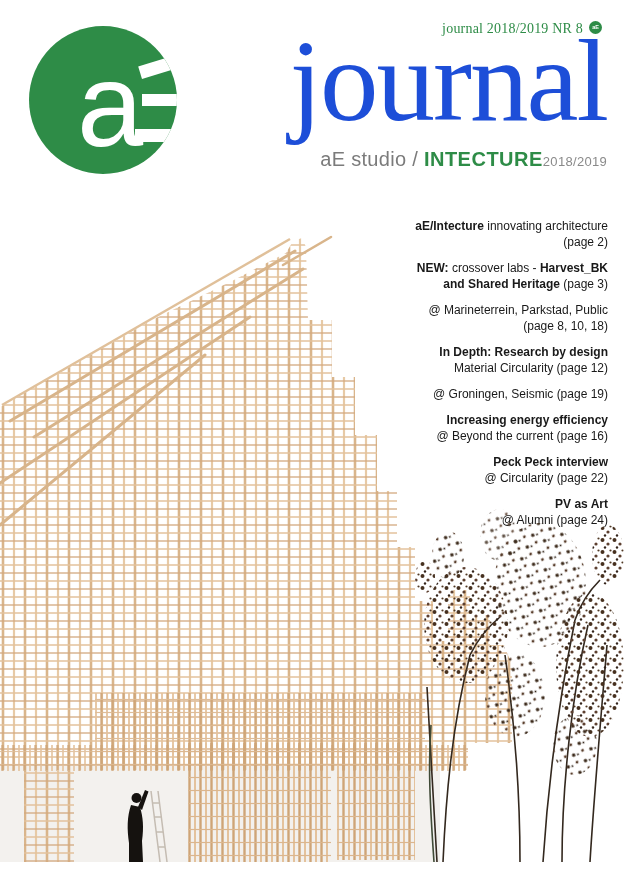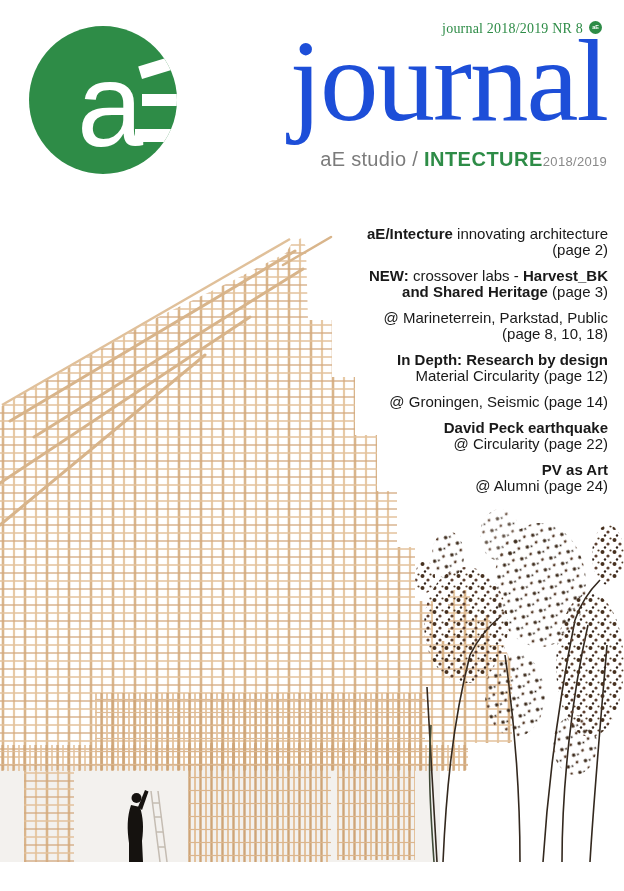"aE/Intecture innovating architecture" .toc { font-size: 15px -> 12px; top: 226px -> 218px }
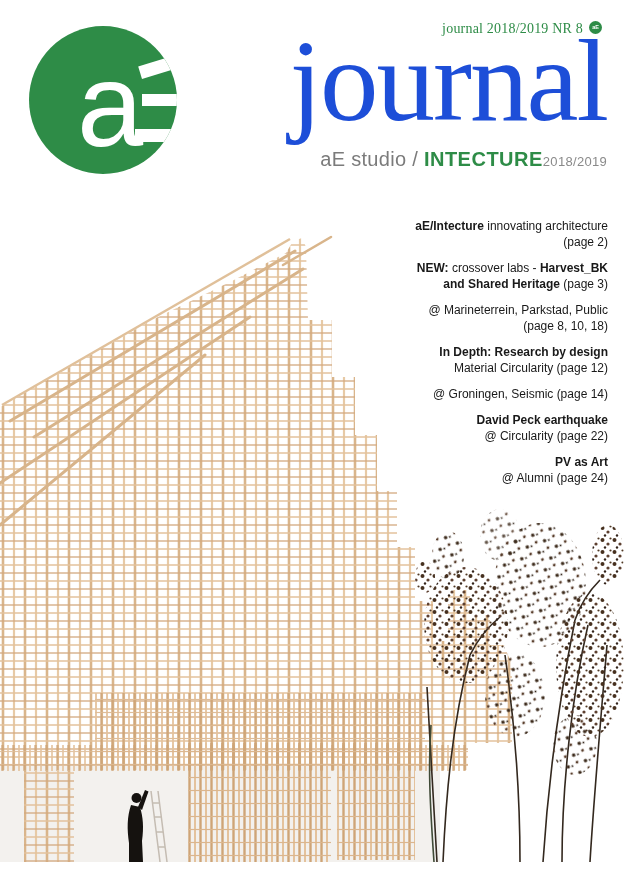"@ Groningen, Seismic (page 14)" span { text: 14 -> 19 }
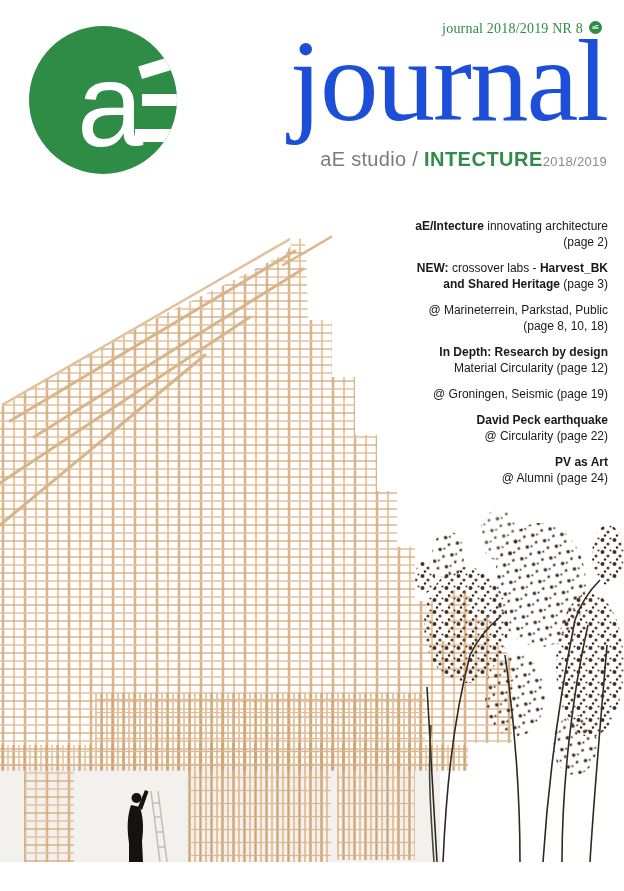"Increasing energy efficiency" div.toc-item { html: none -> <div> <div><span>Increasing energy efficiency</span></div> <div><span>@ Beyond the current (page 16)</span></div> </div> }
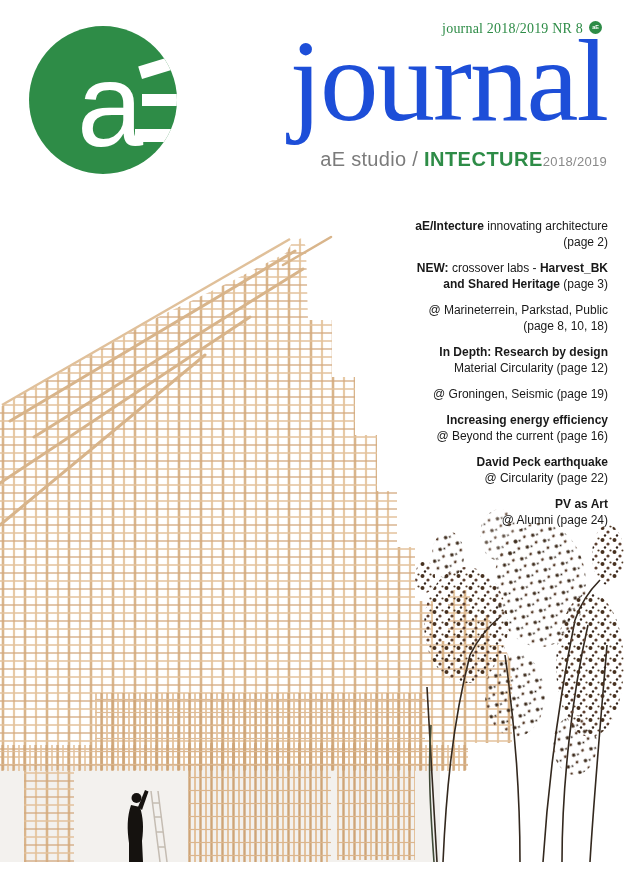"David Peck earthquake" span.seg-b { text: David Peck earthquake -> Peck Peck interview }
